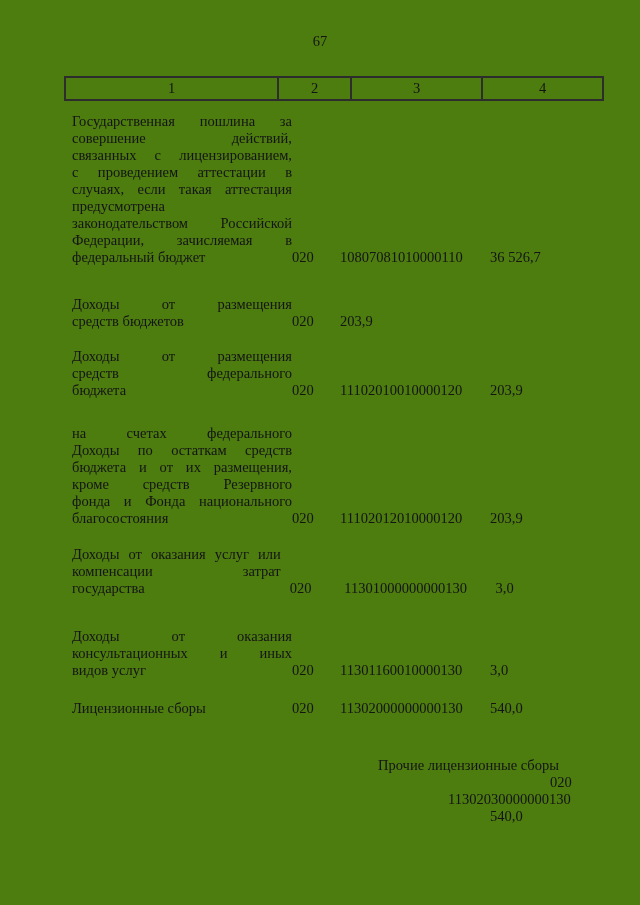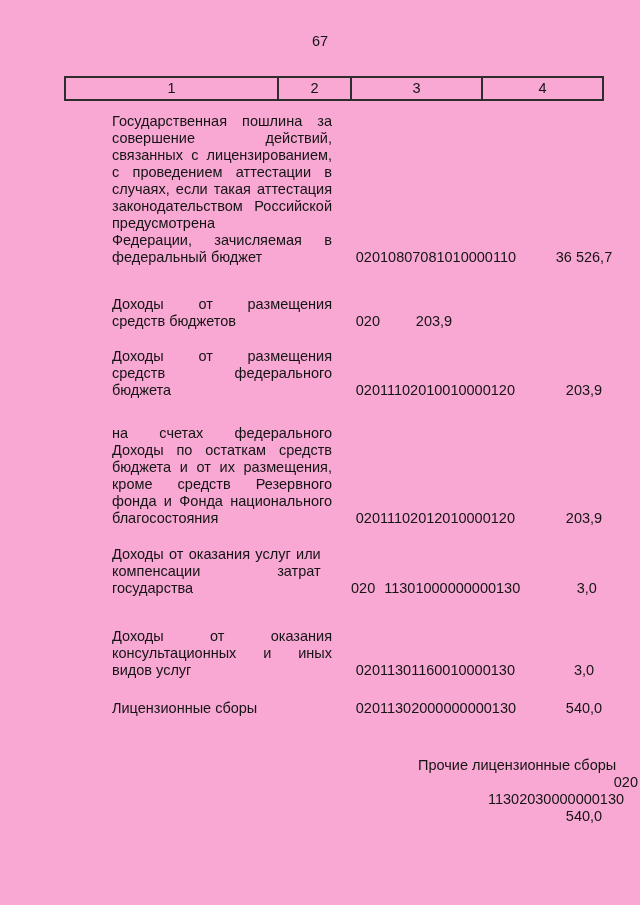"67" .page { background: #f9a8d4 -> #4d7c0f; font-family: Liberation Sans, sans-serif -> Liberation Serif, serif }
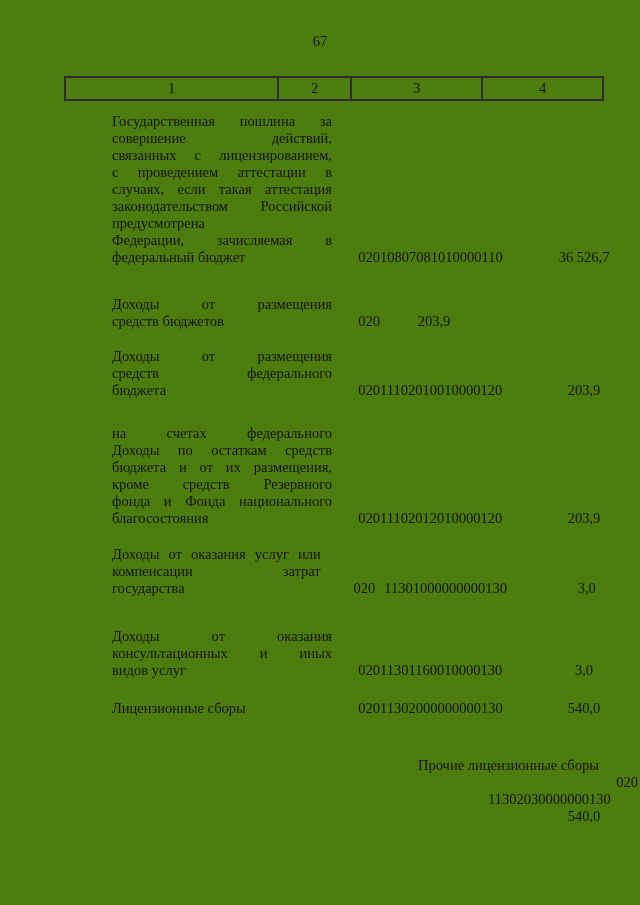"Государственная пошлина за" .tbody { margin-left: 112px -> 72px }
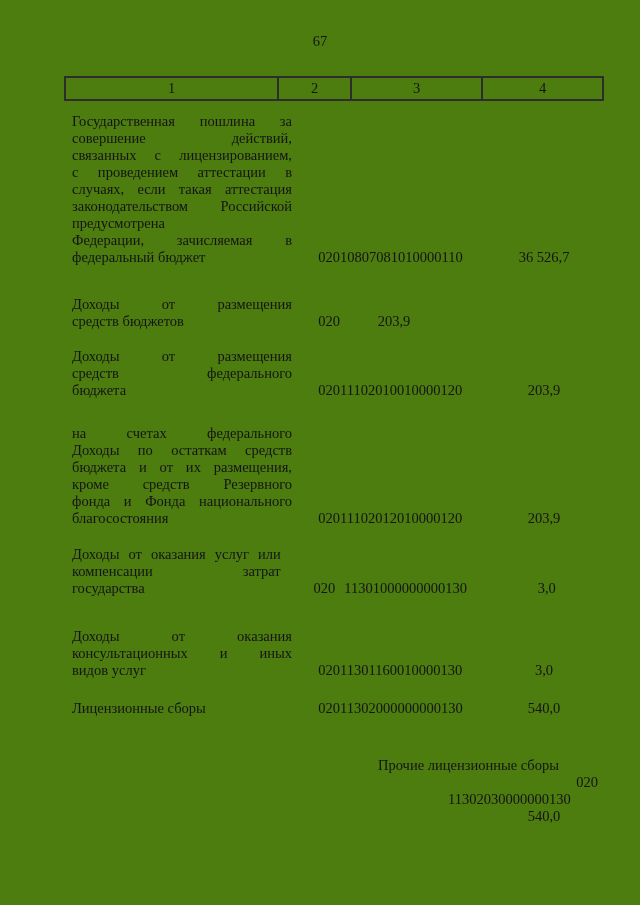"законодательством Российской" div.jline { order: before "предусмотрена" -> after "предусмотрена" }
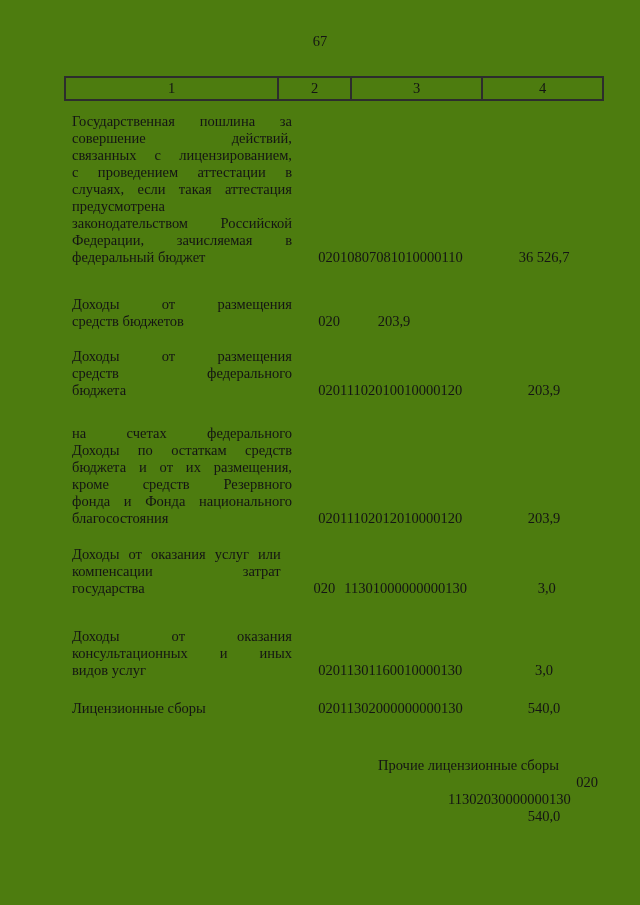"020" .cell-admin { text-align: right -> left }
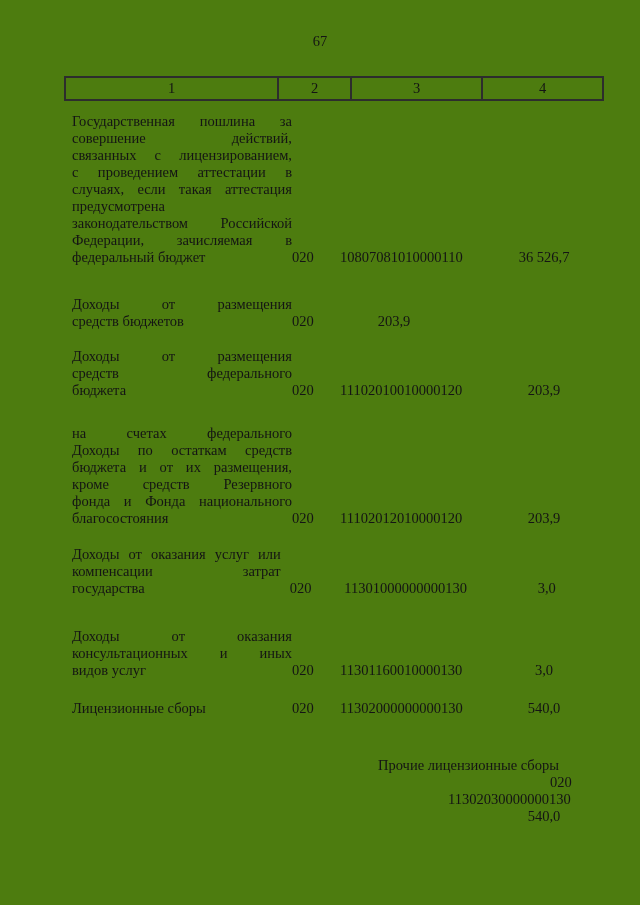"36 526,7" .cell-amount { text-align: center -> left }
